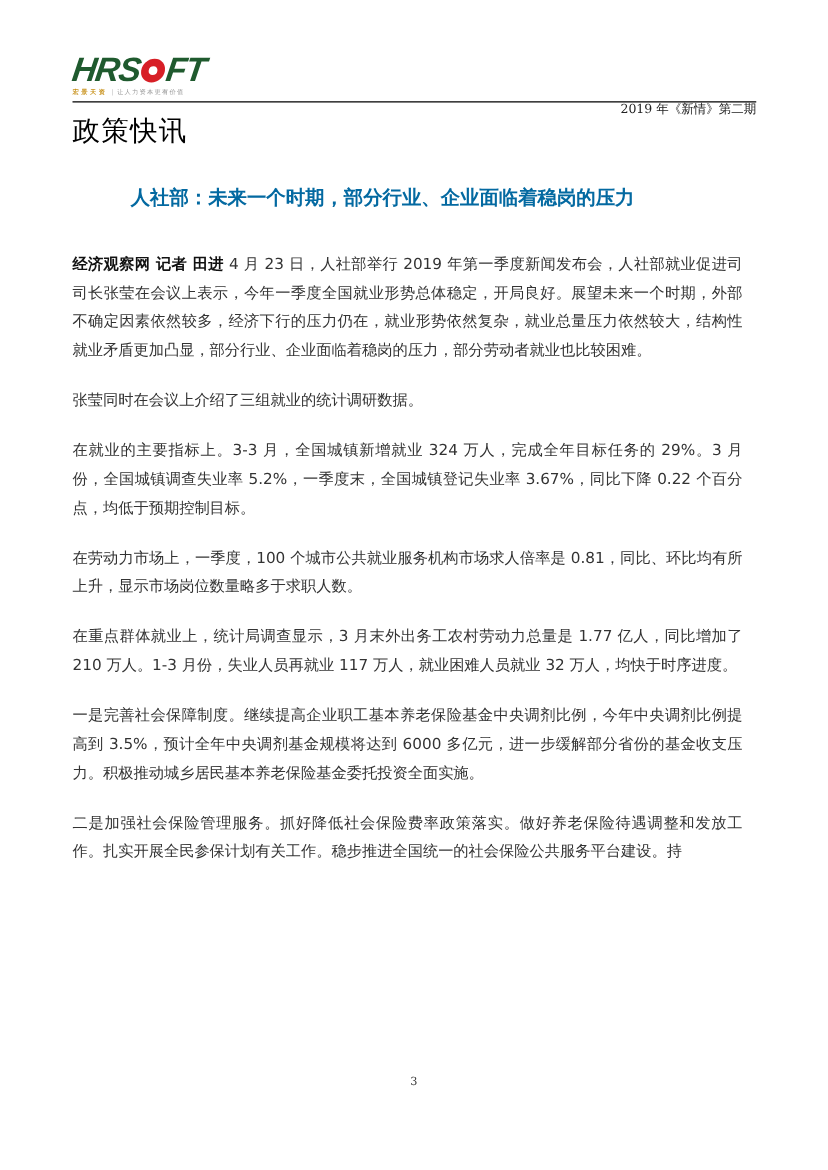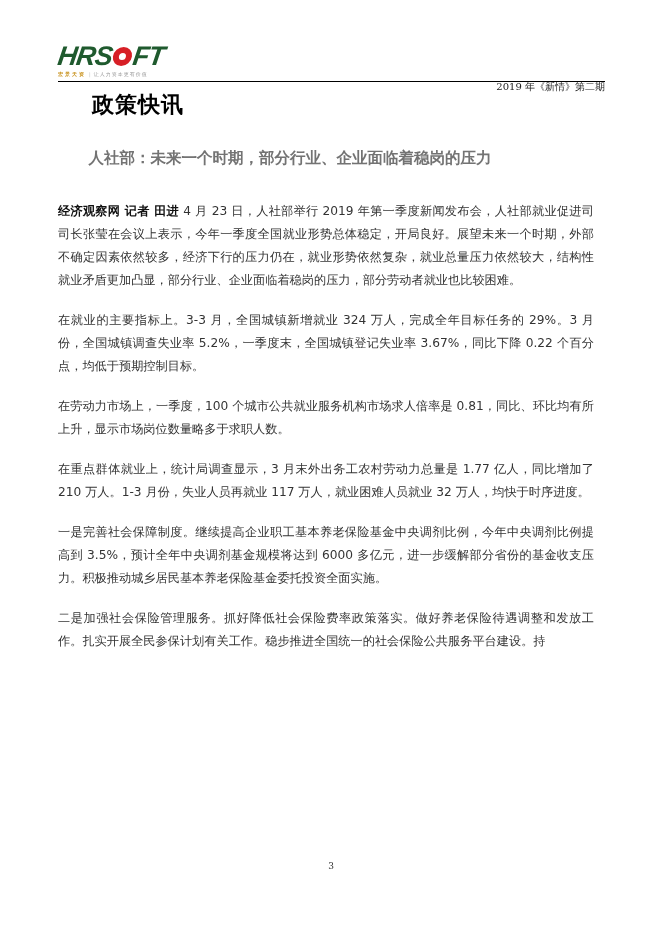"政策快讯" .section-title { font-weight: bold -> normal; margin-left: 34px -> none }
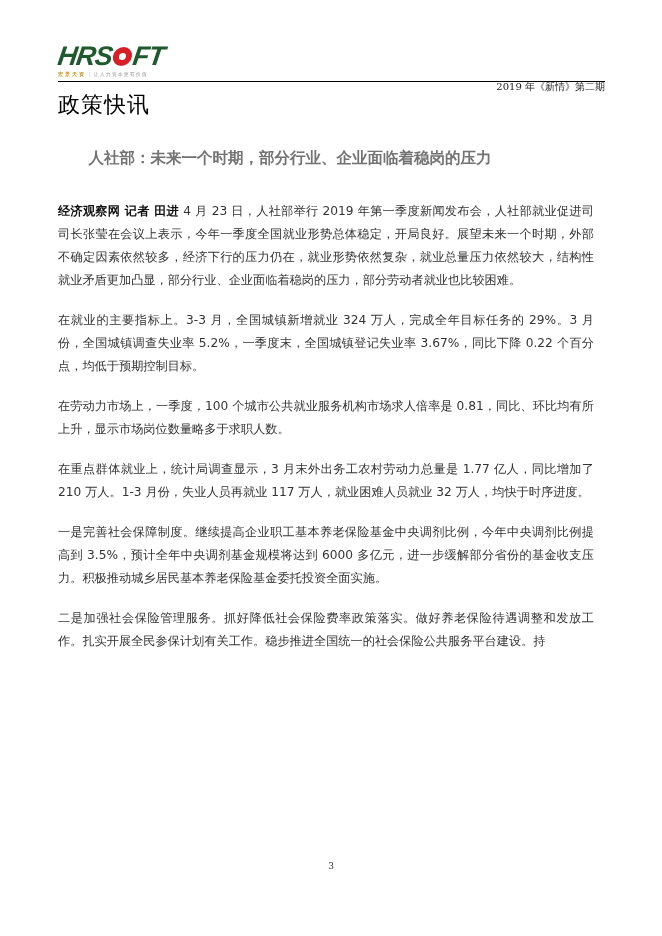"人社部：未来一个时期，部分行业、企业面临着稳岗的压力" .article-title { color: #737373 -> #0369a1; left: 0 -> 16px }
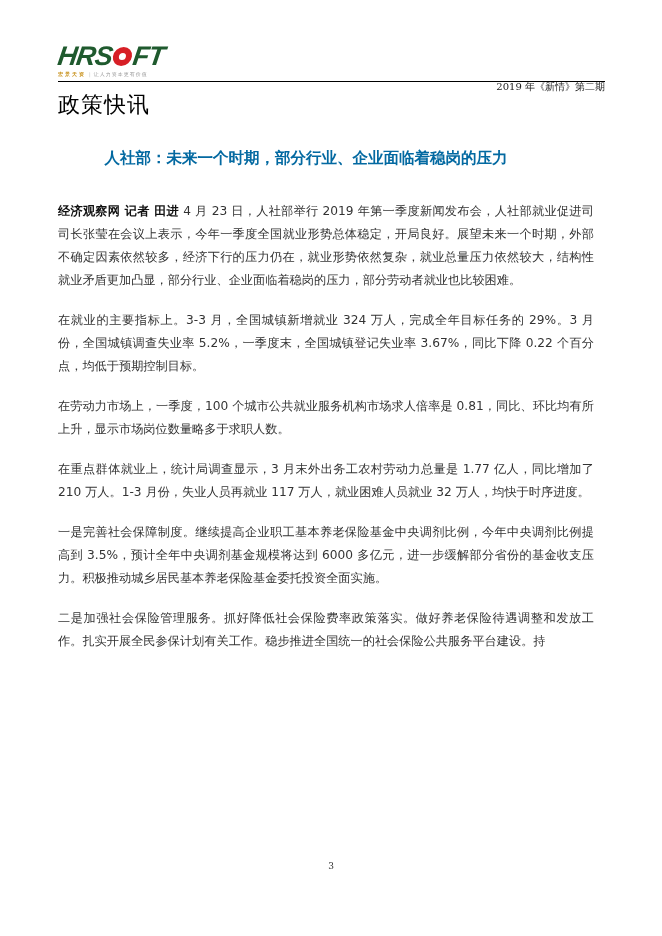"张莹同时在会议上介绍了三组就业的统计调研数据。" p.para { html: none -> <p>张莹同时在会议上介绍了三组就业的统计调研数据。</p> }
